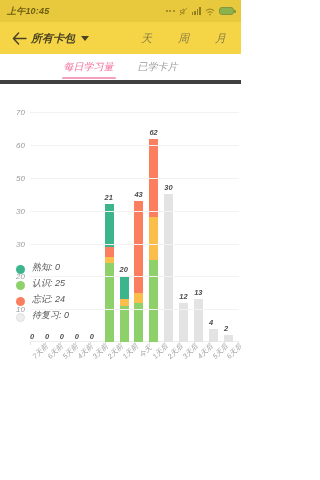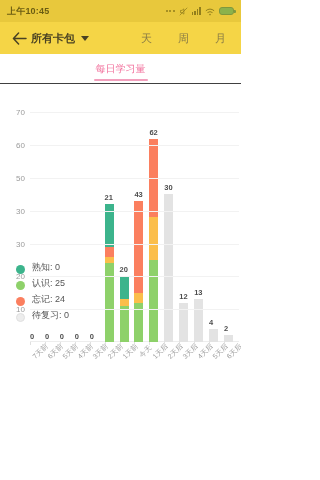"上午10:45" .phone { font-style: none -> italic }
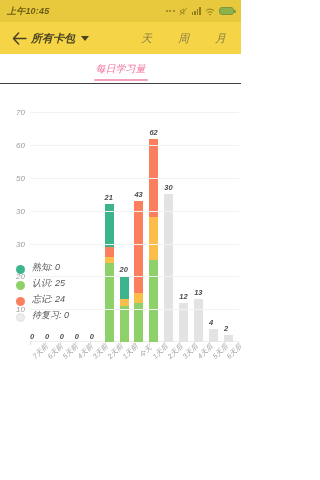"每日学习量" .tabs { border-bottom: 1px solid #404040 -> 4px solid #404040 }
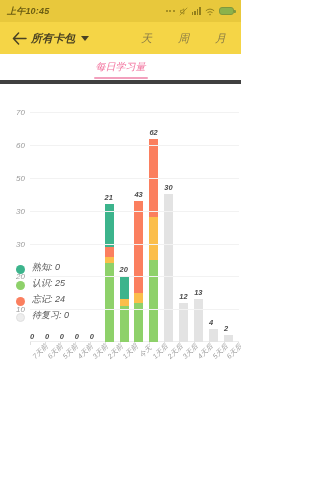"已学卡片" span.tab { html: none -> <span>已学卡片</span> }
